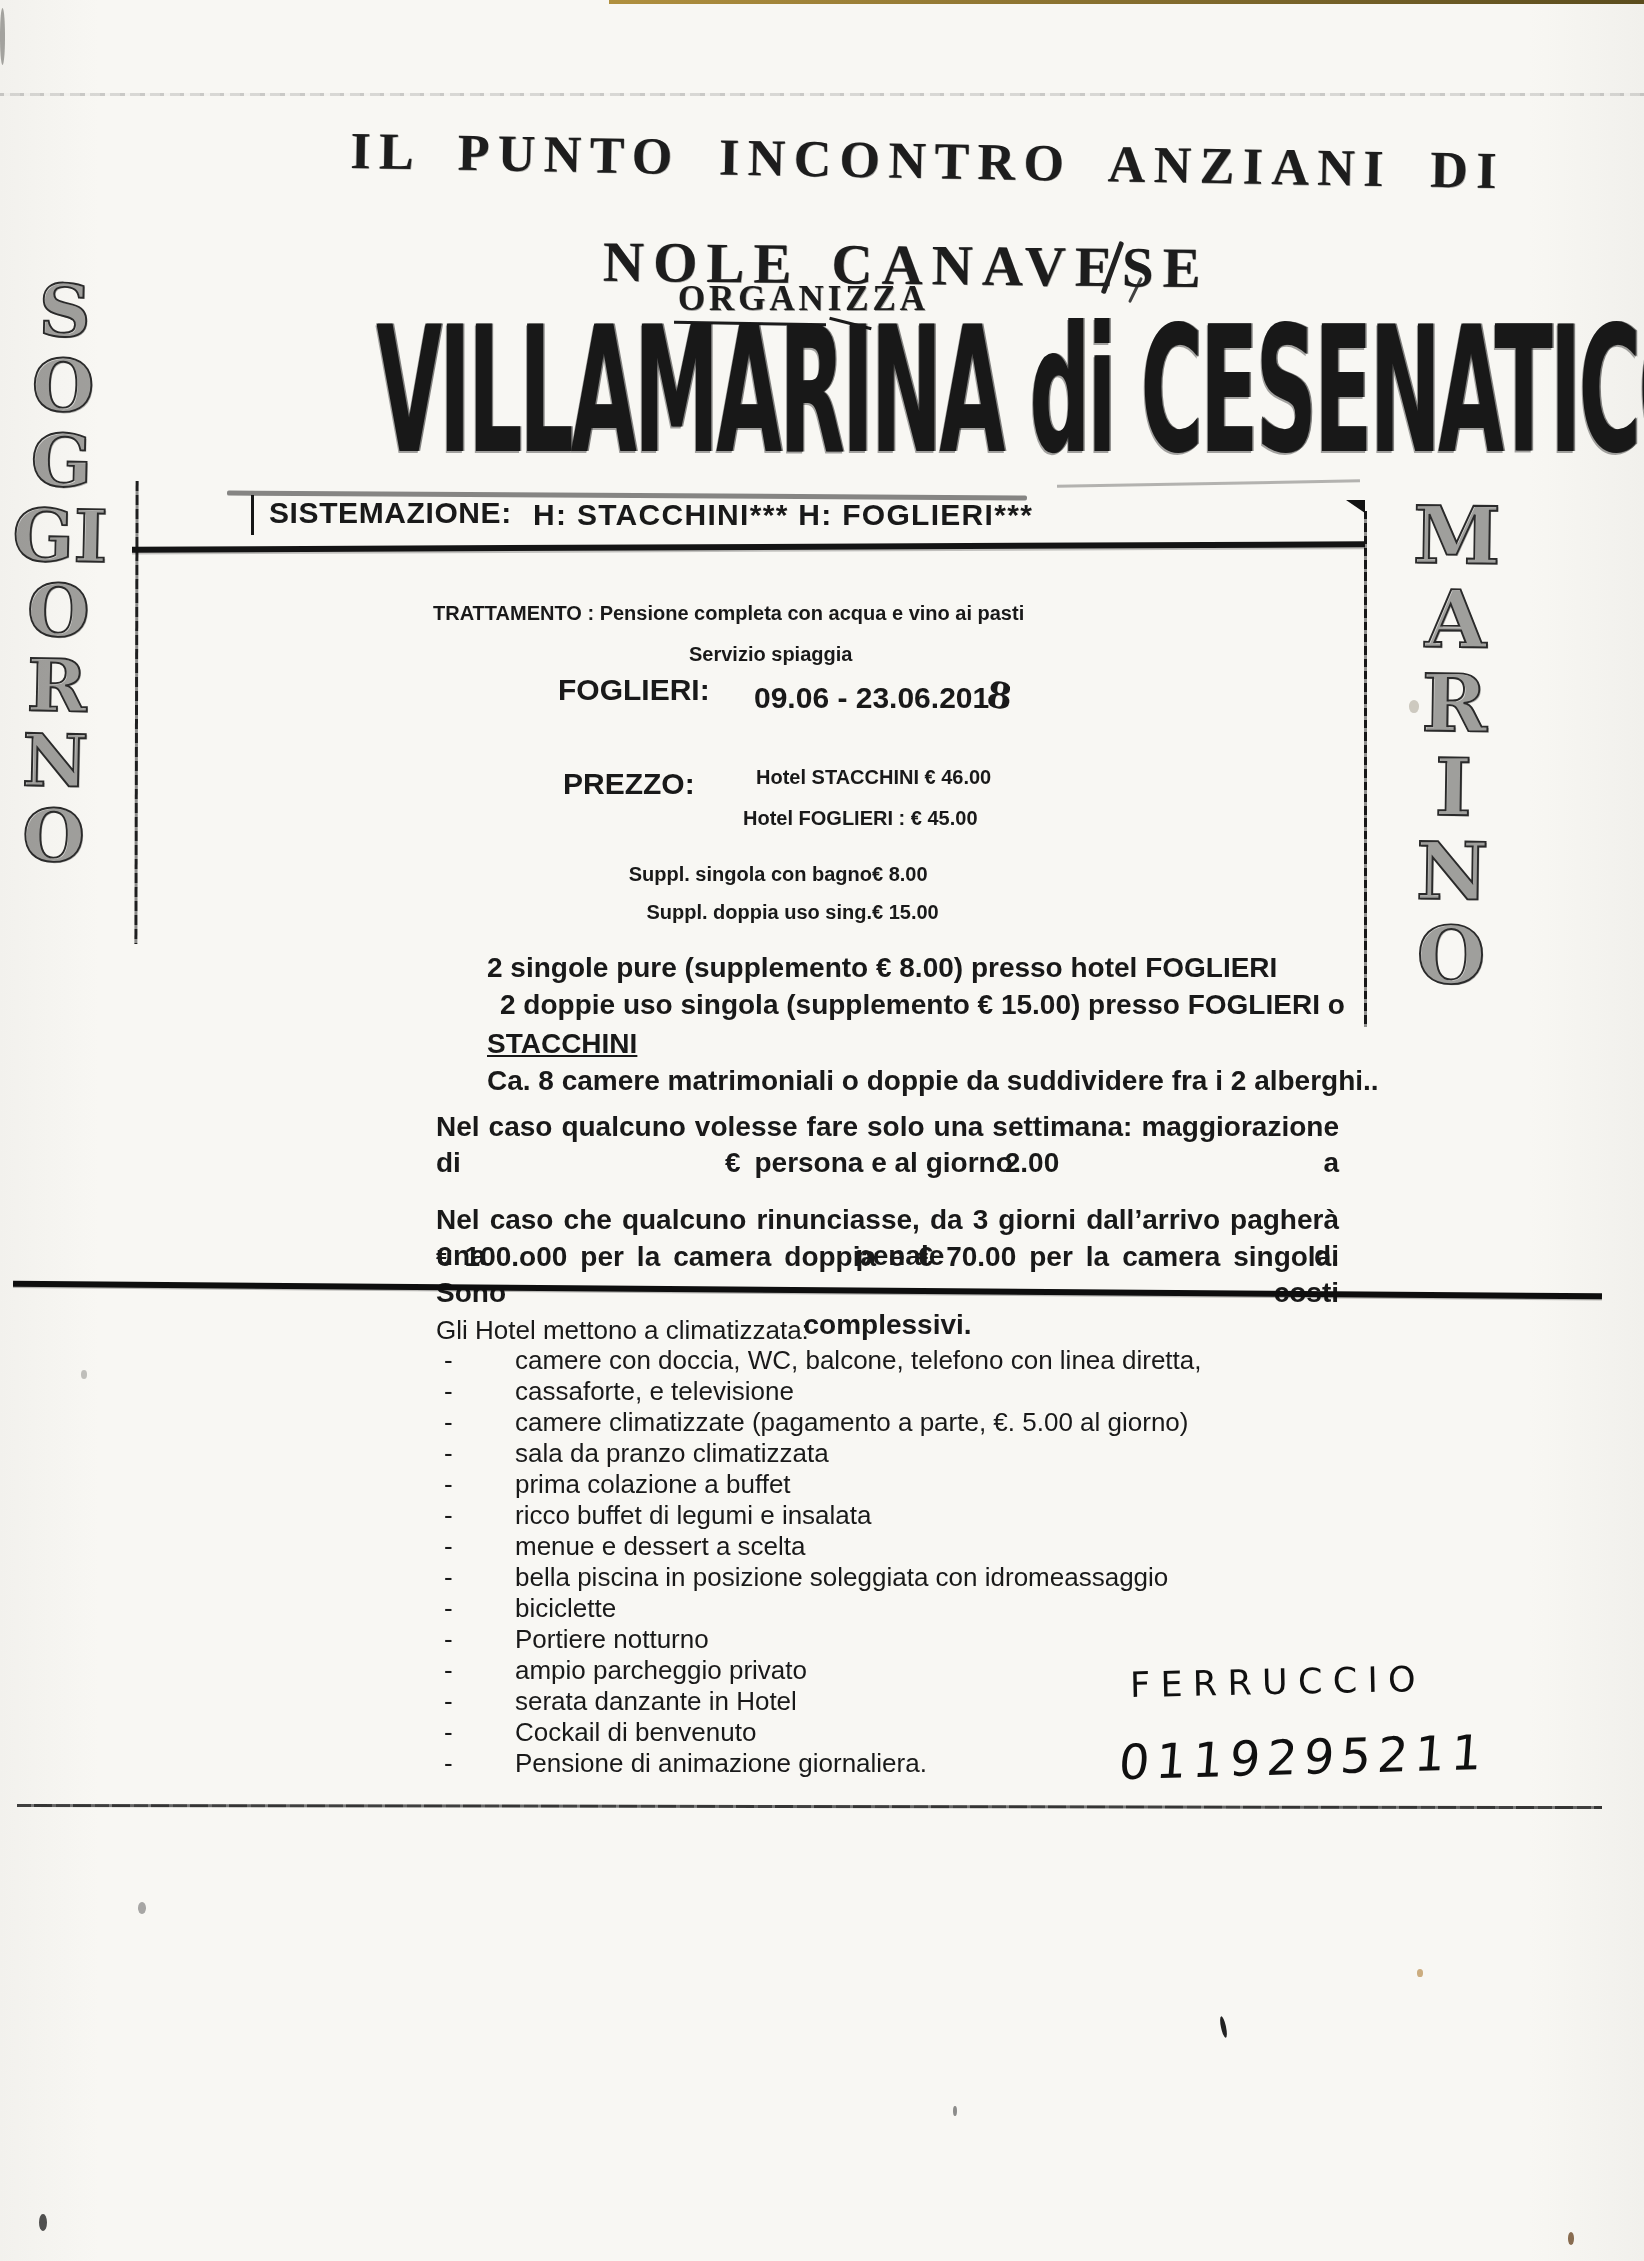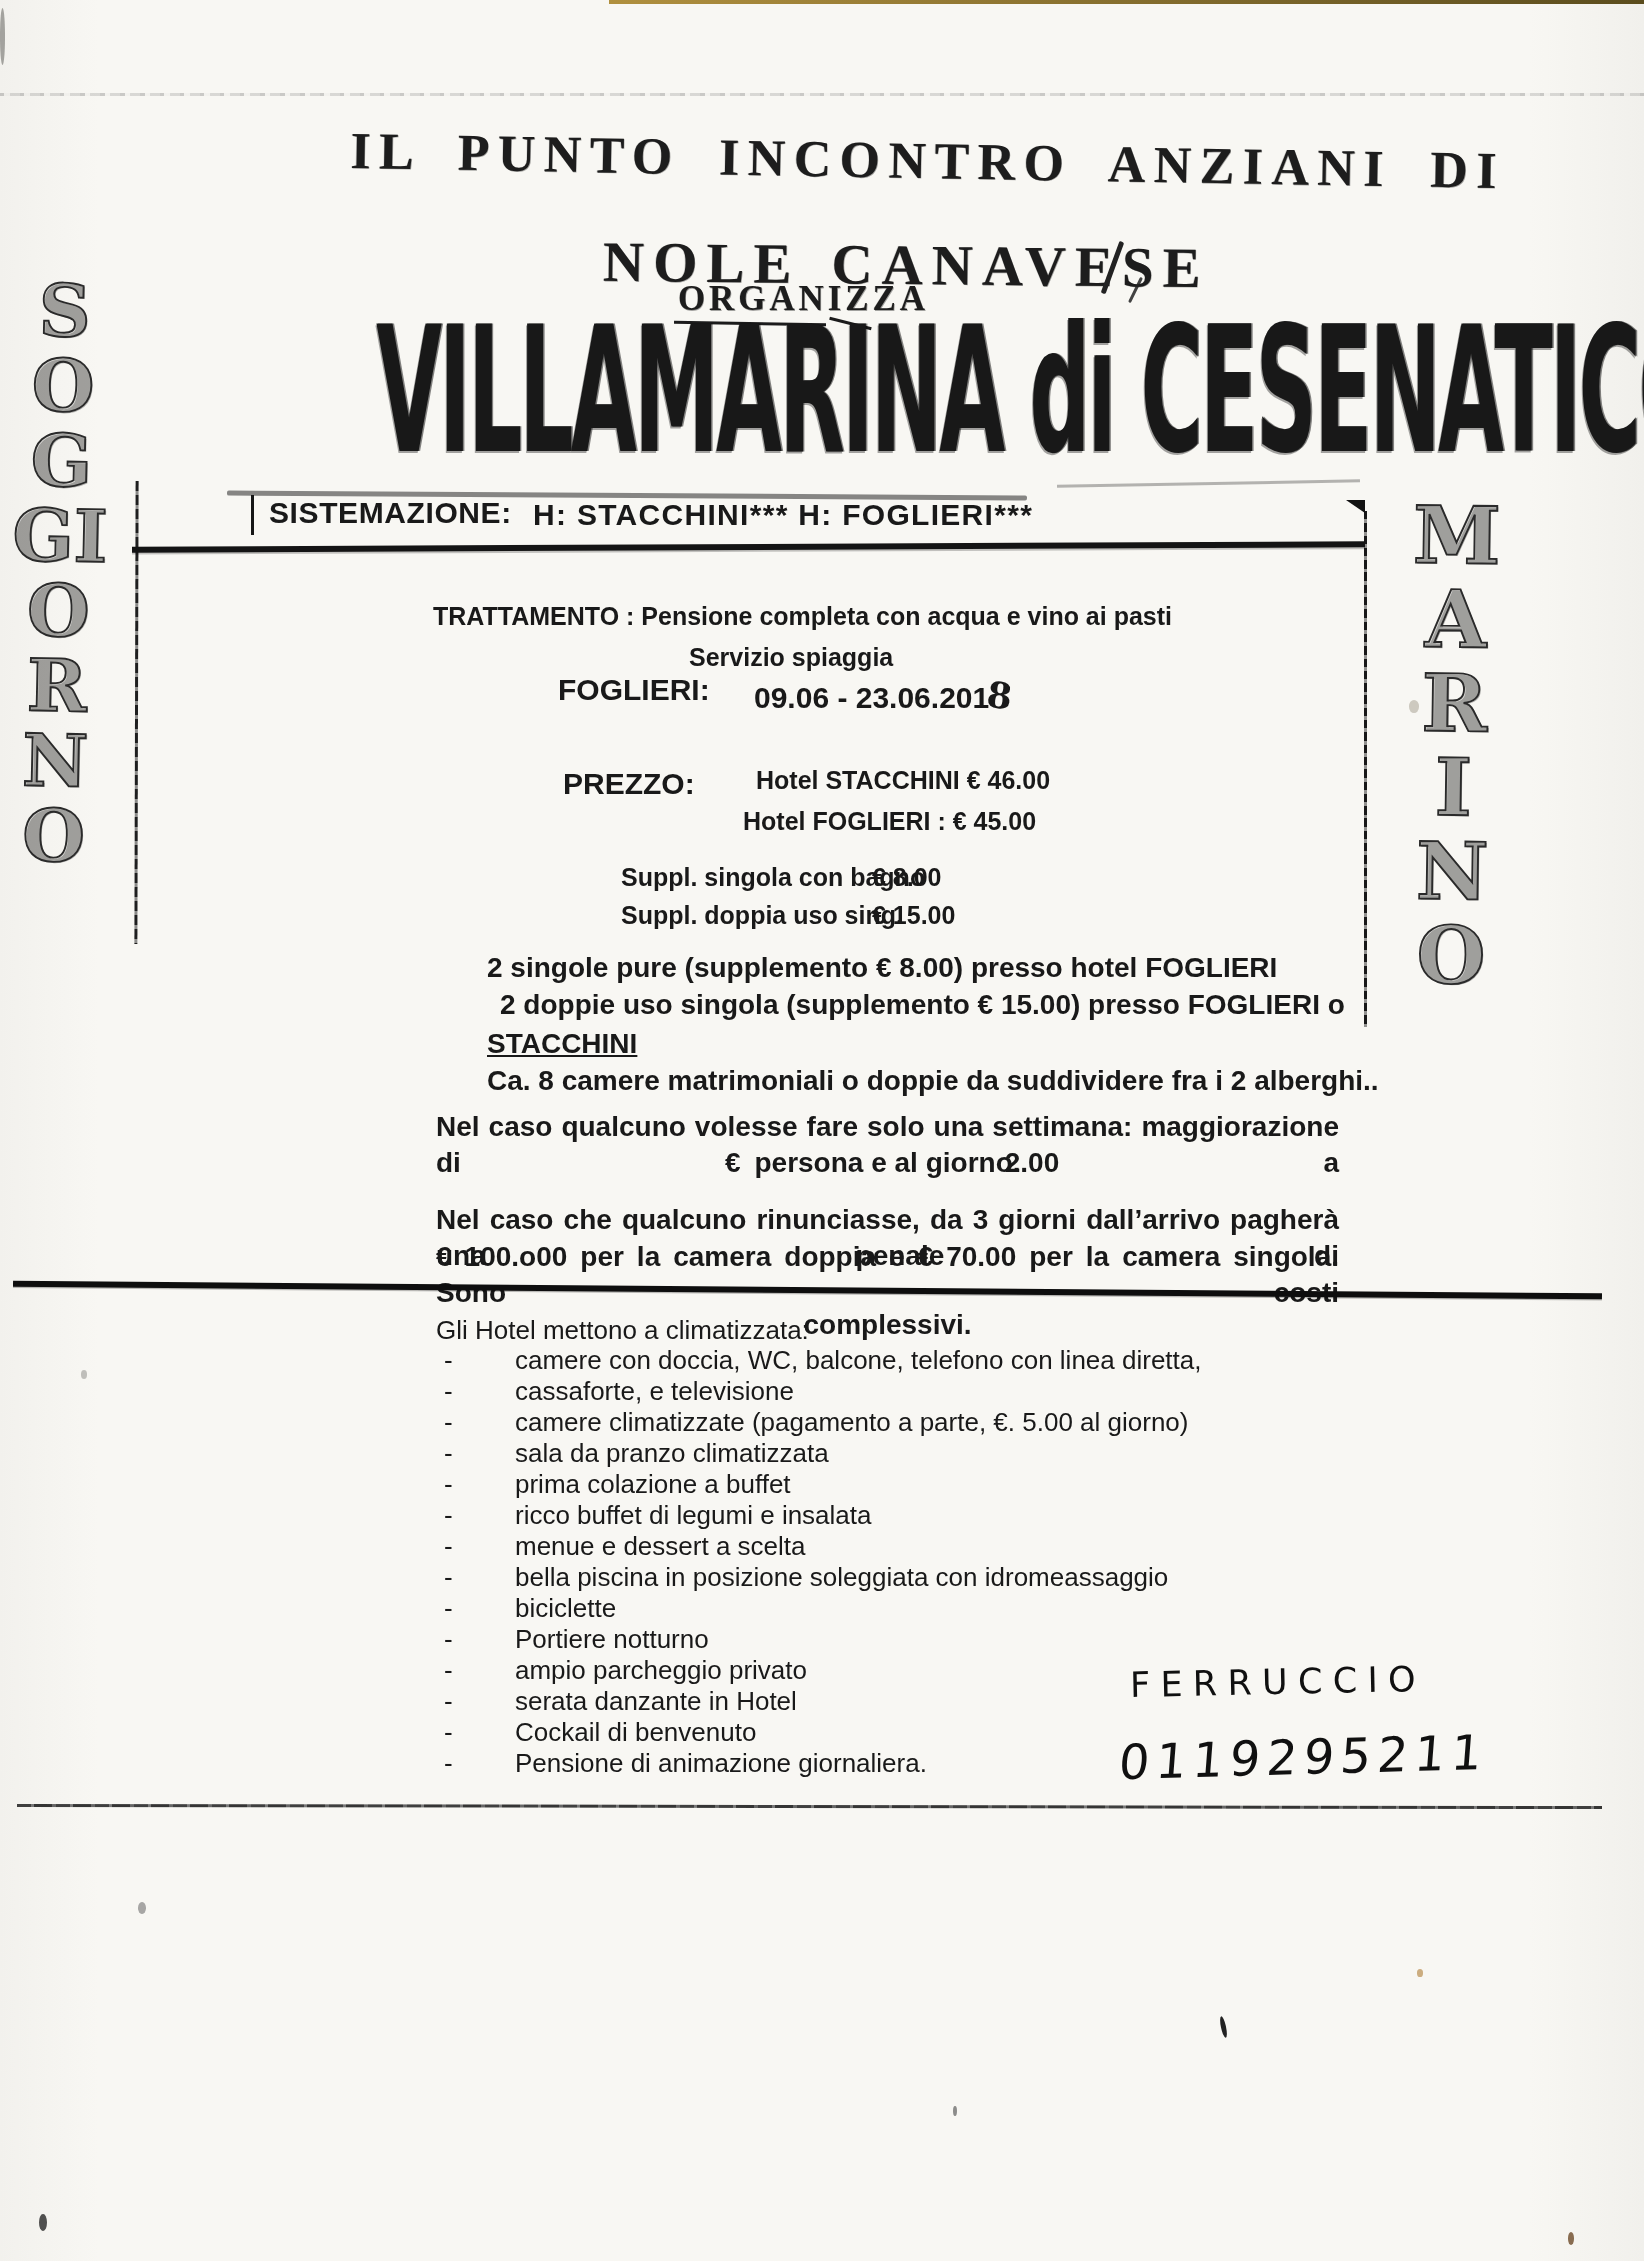"TRATTAMENTO : Pensione completa con" .t44 { font-size: 25px -> 20px }
